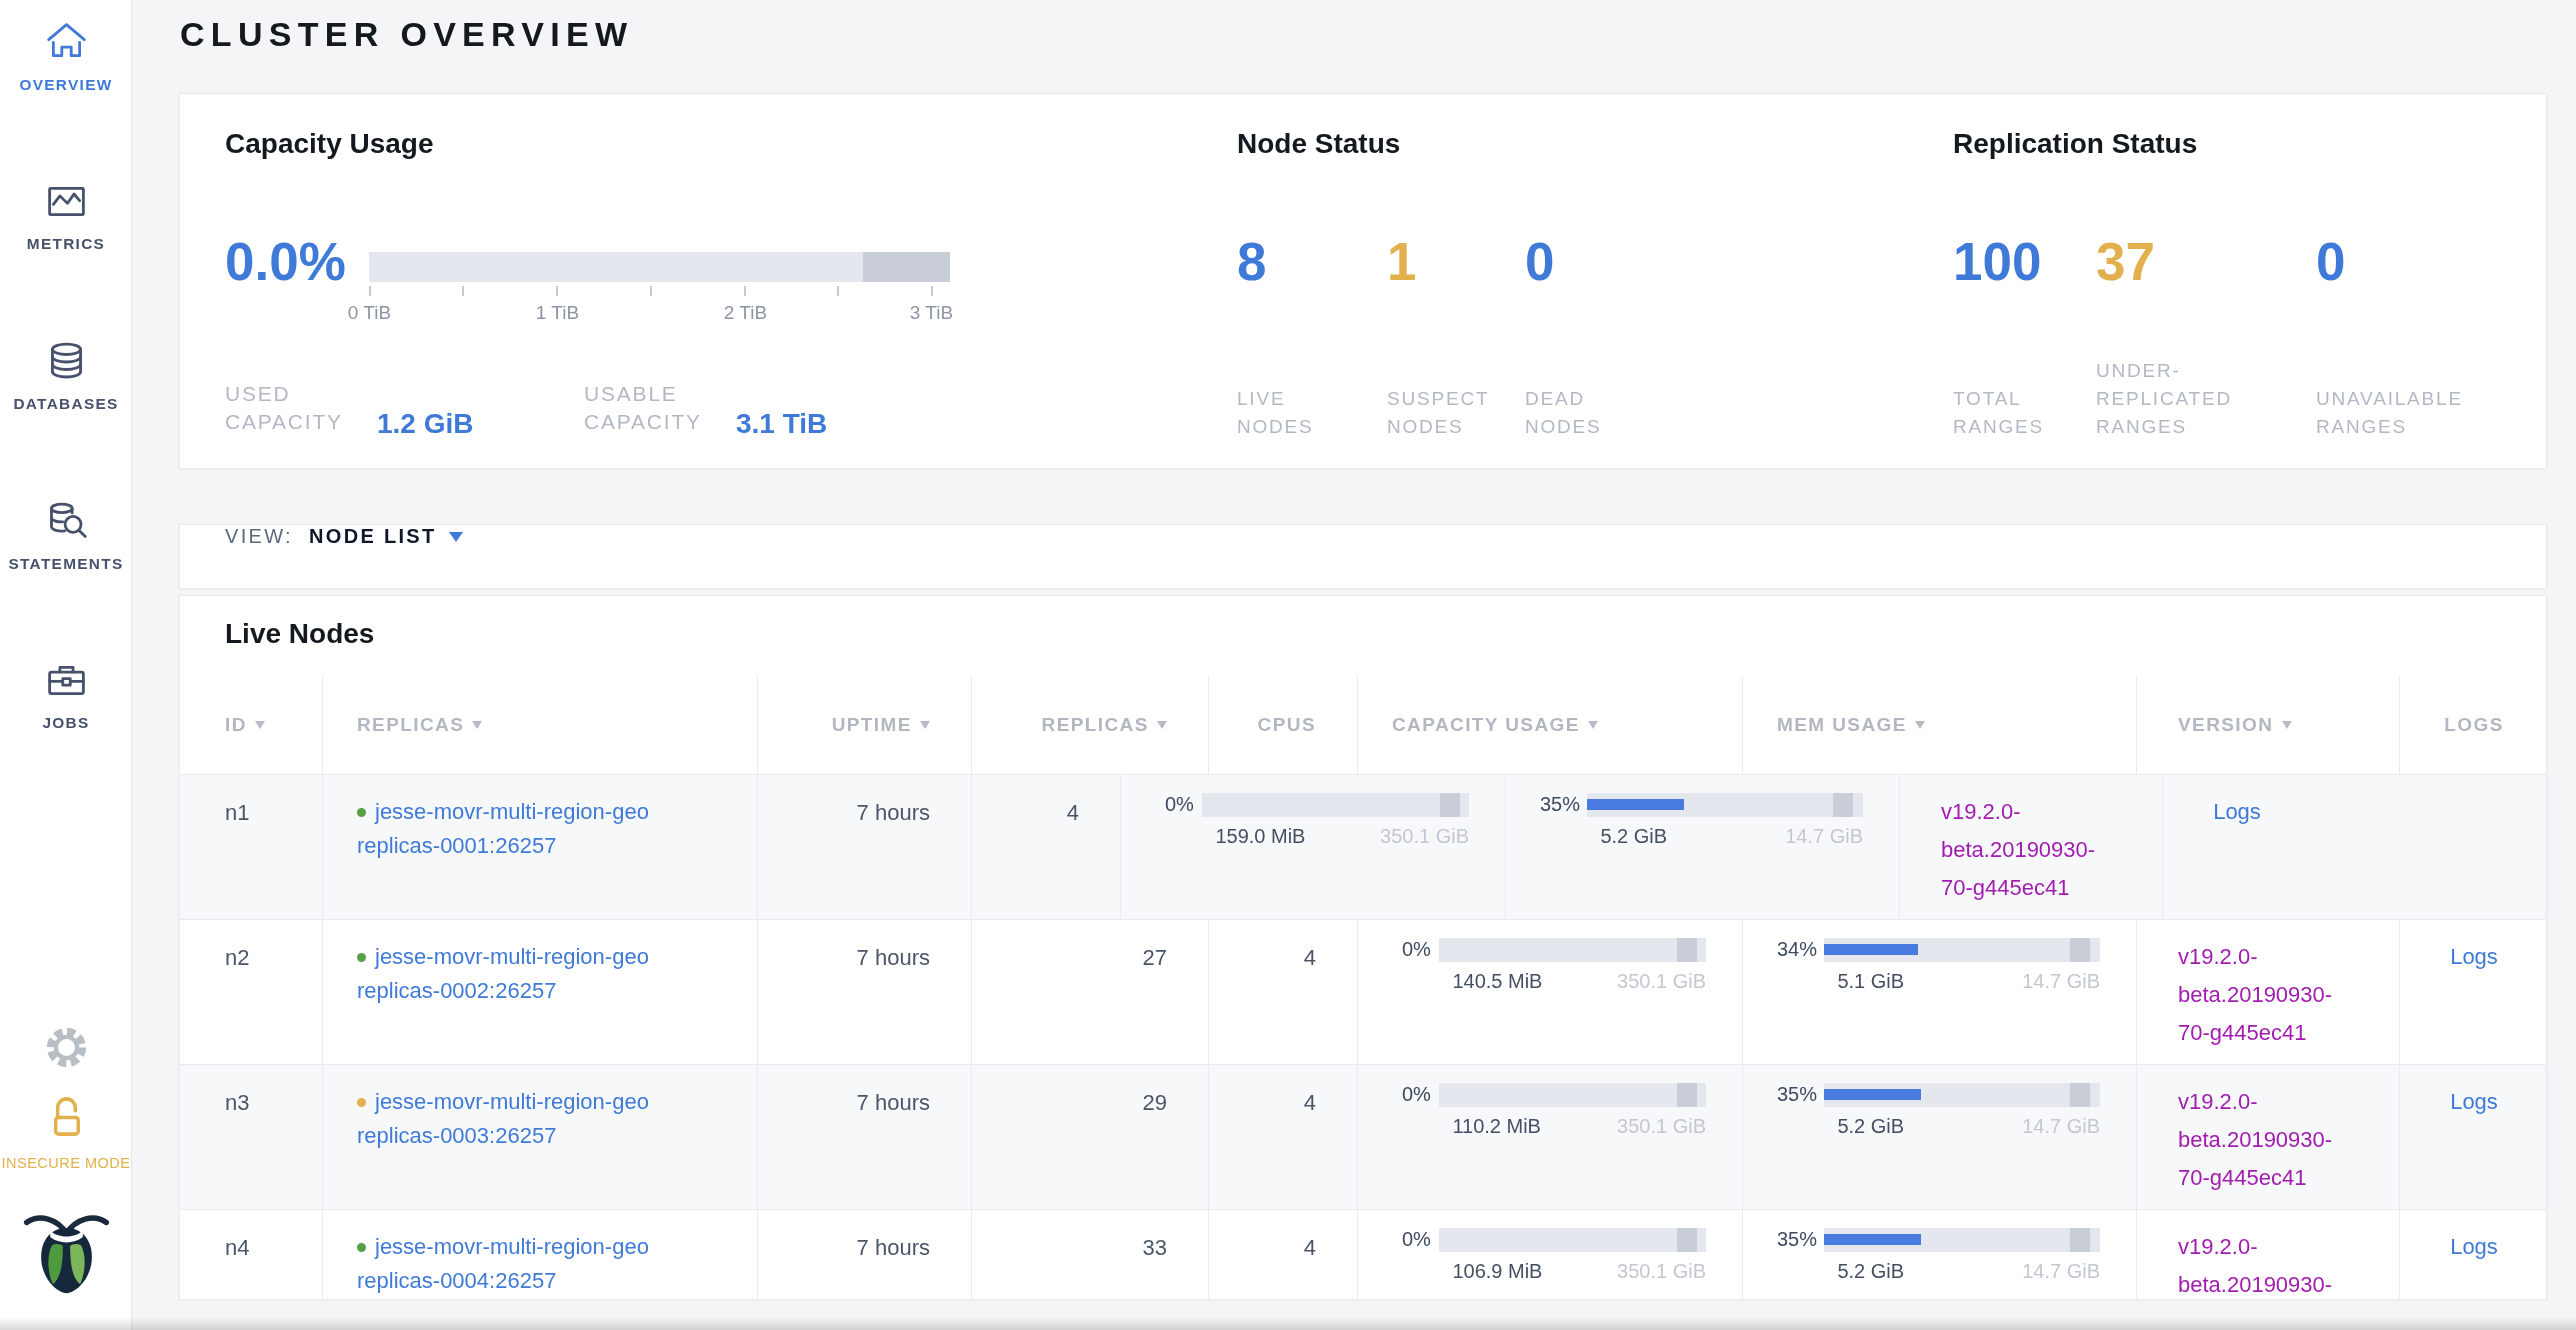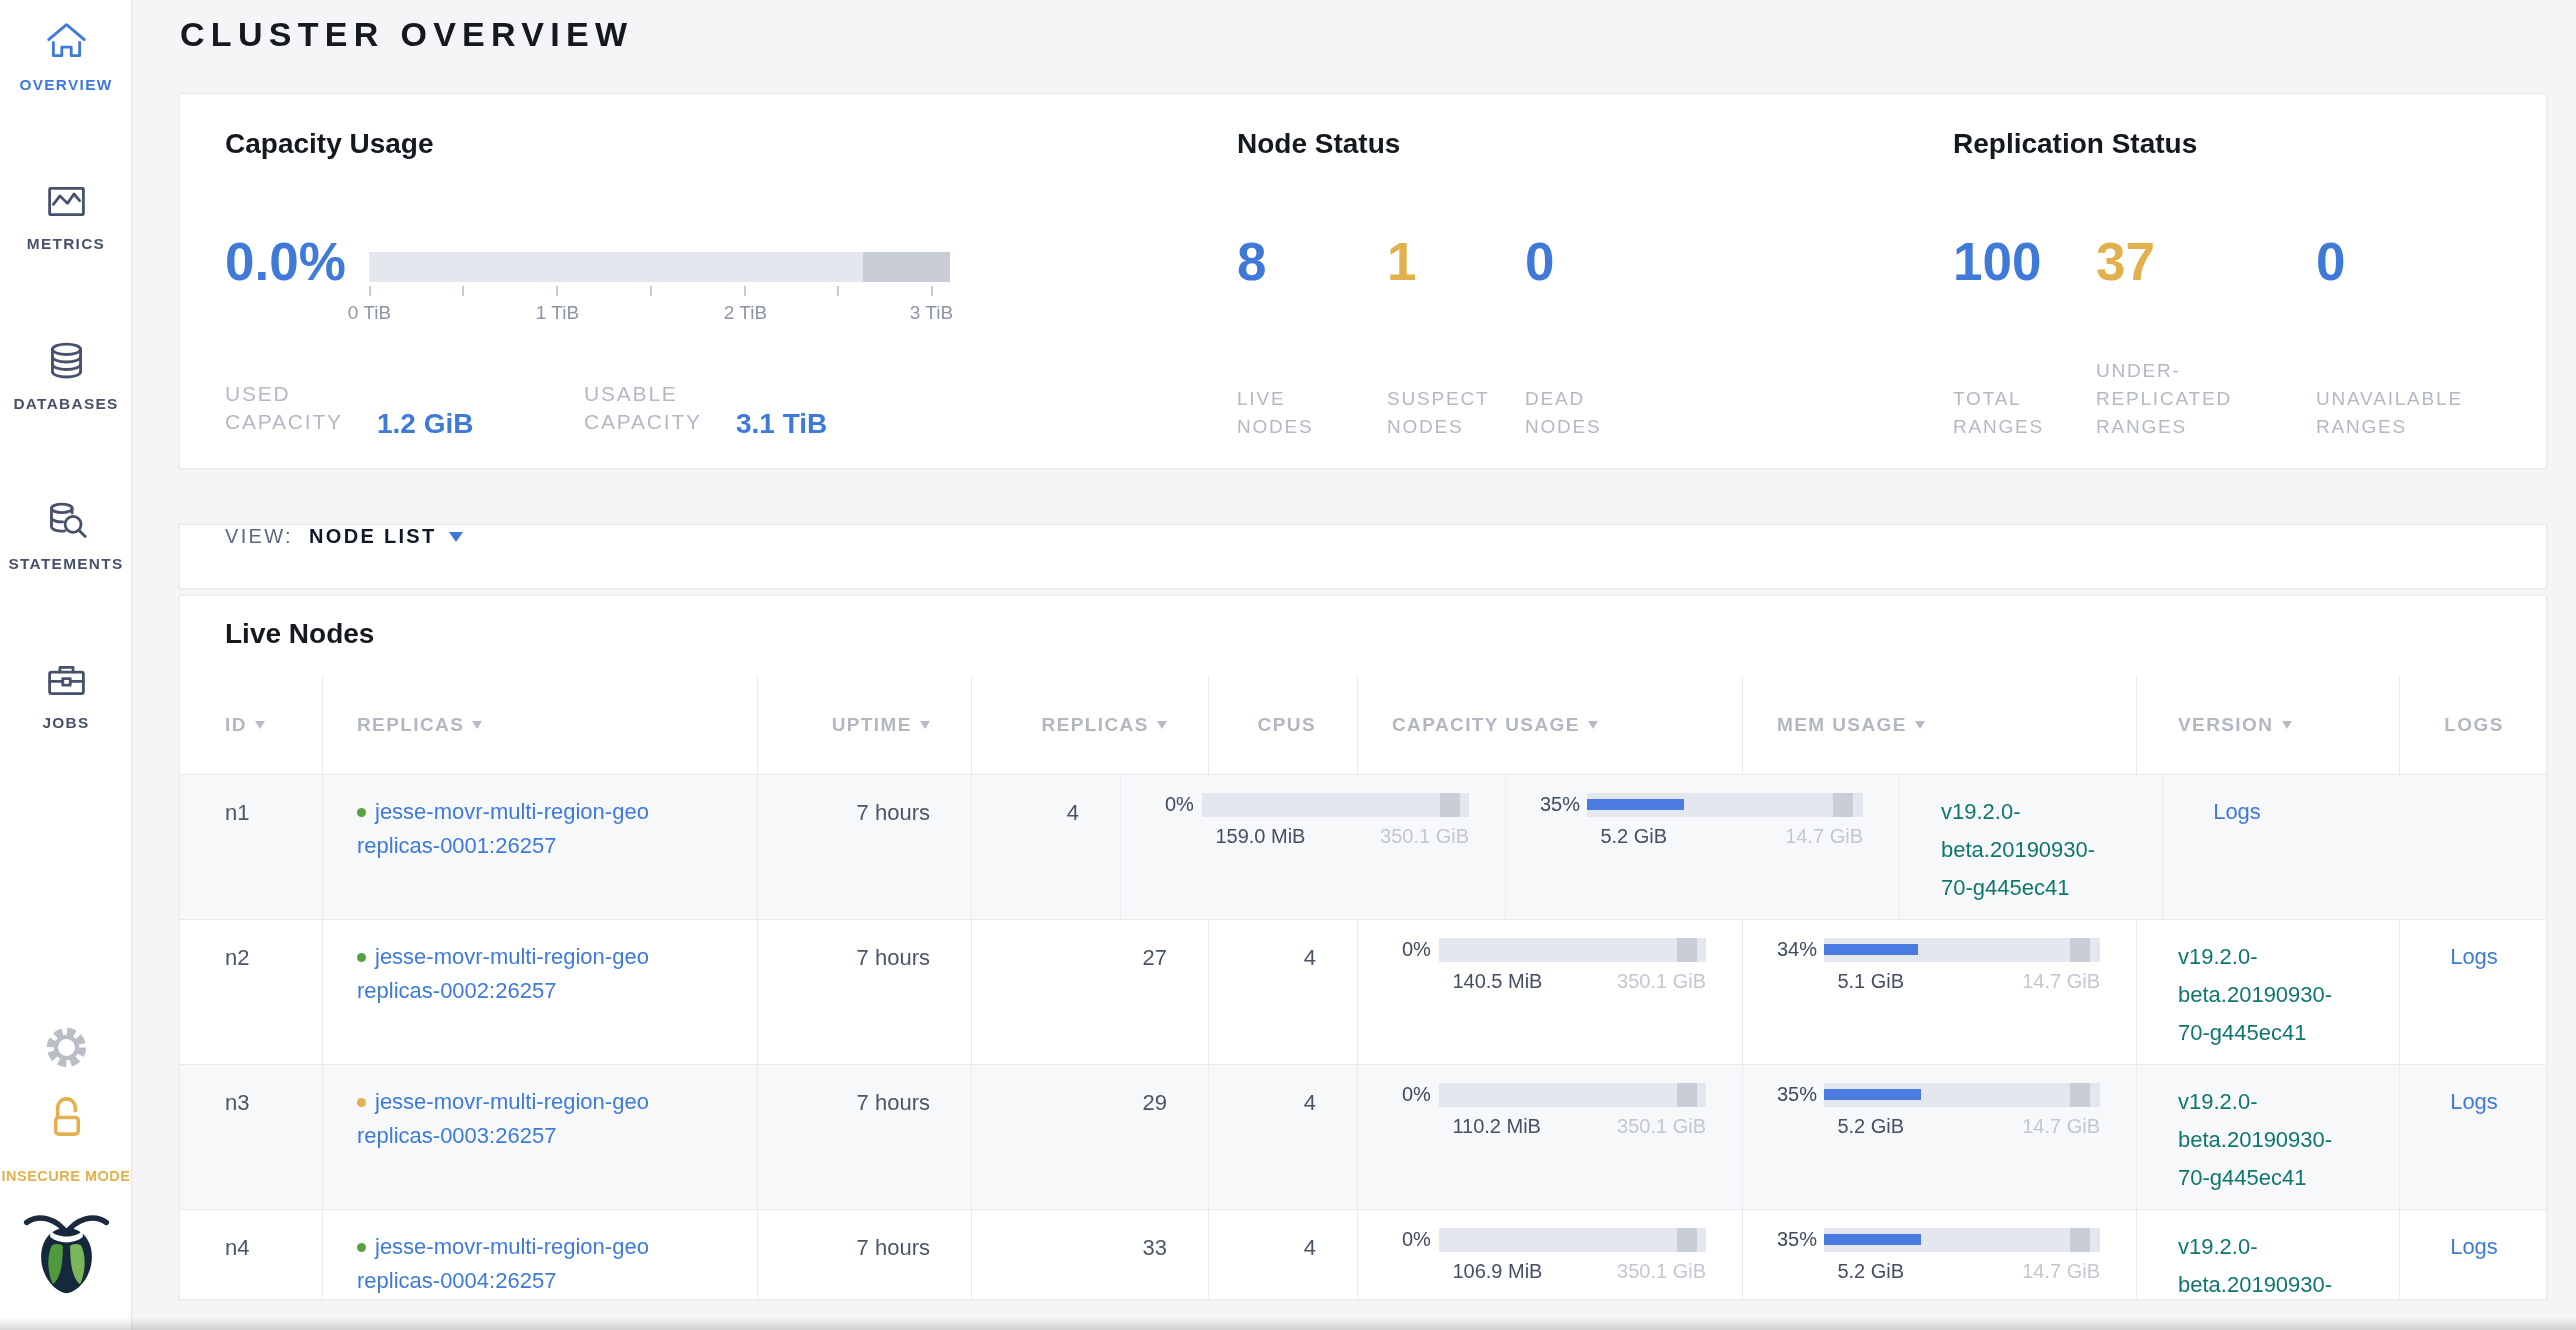"v19.2.0-" .td-ver { color: #0f766e -> #a21caf }
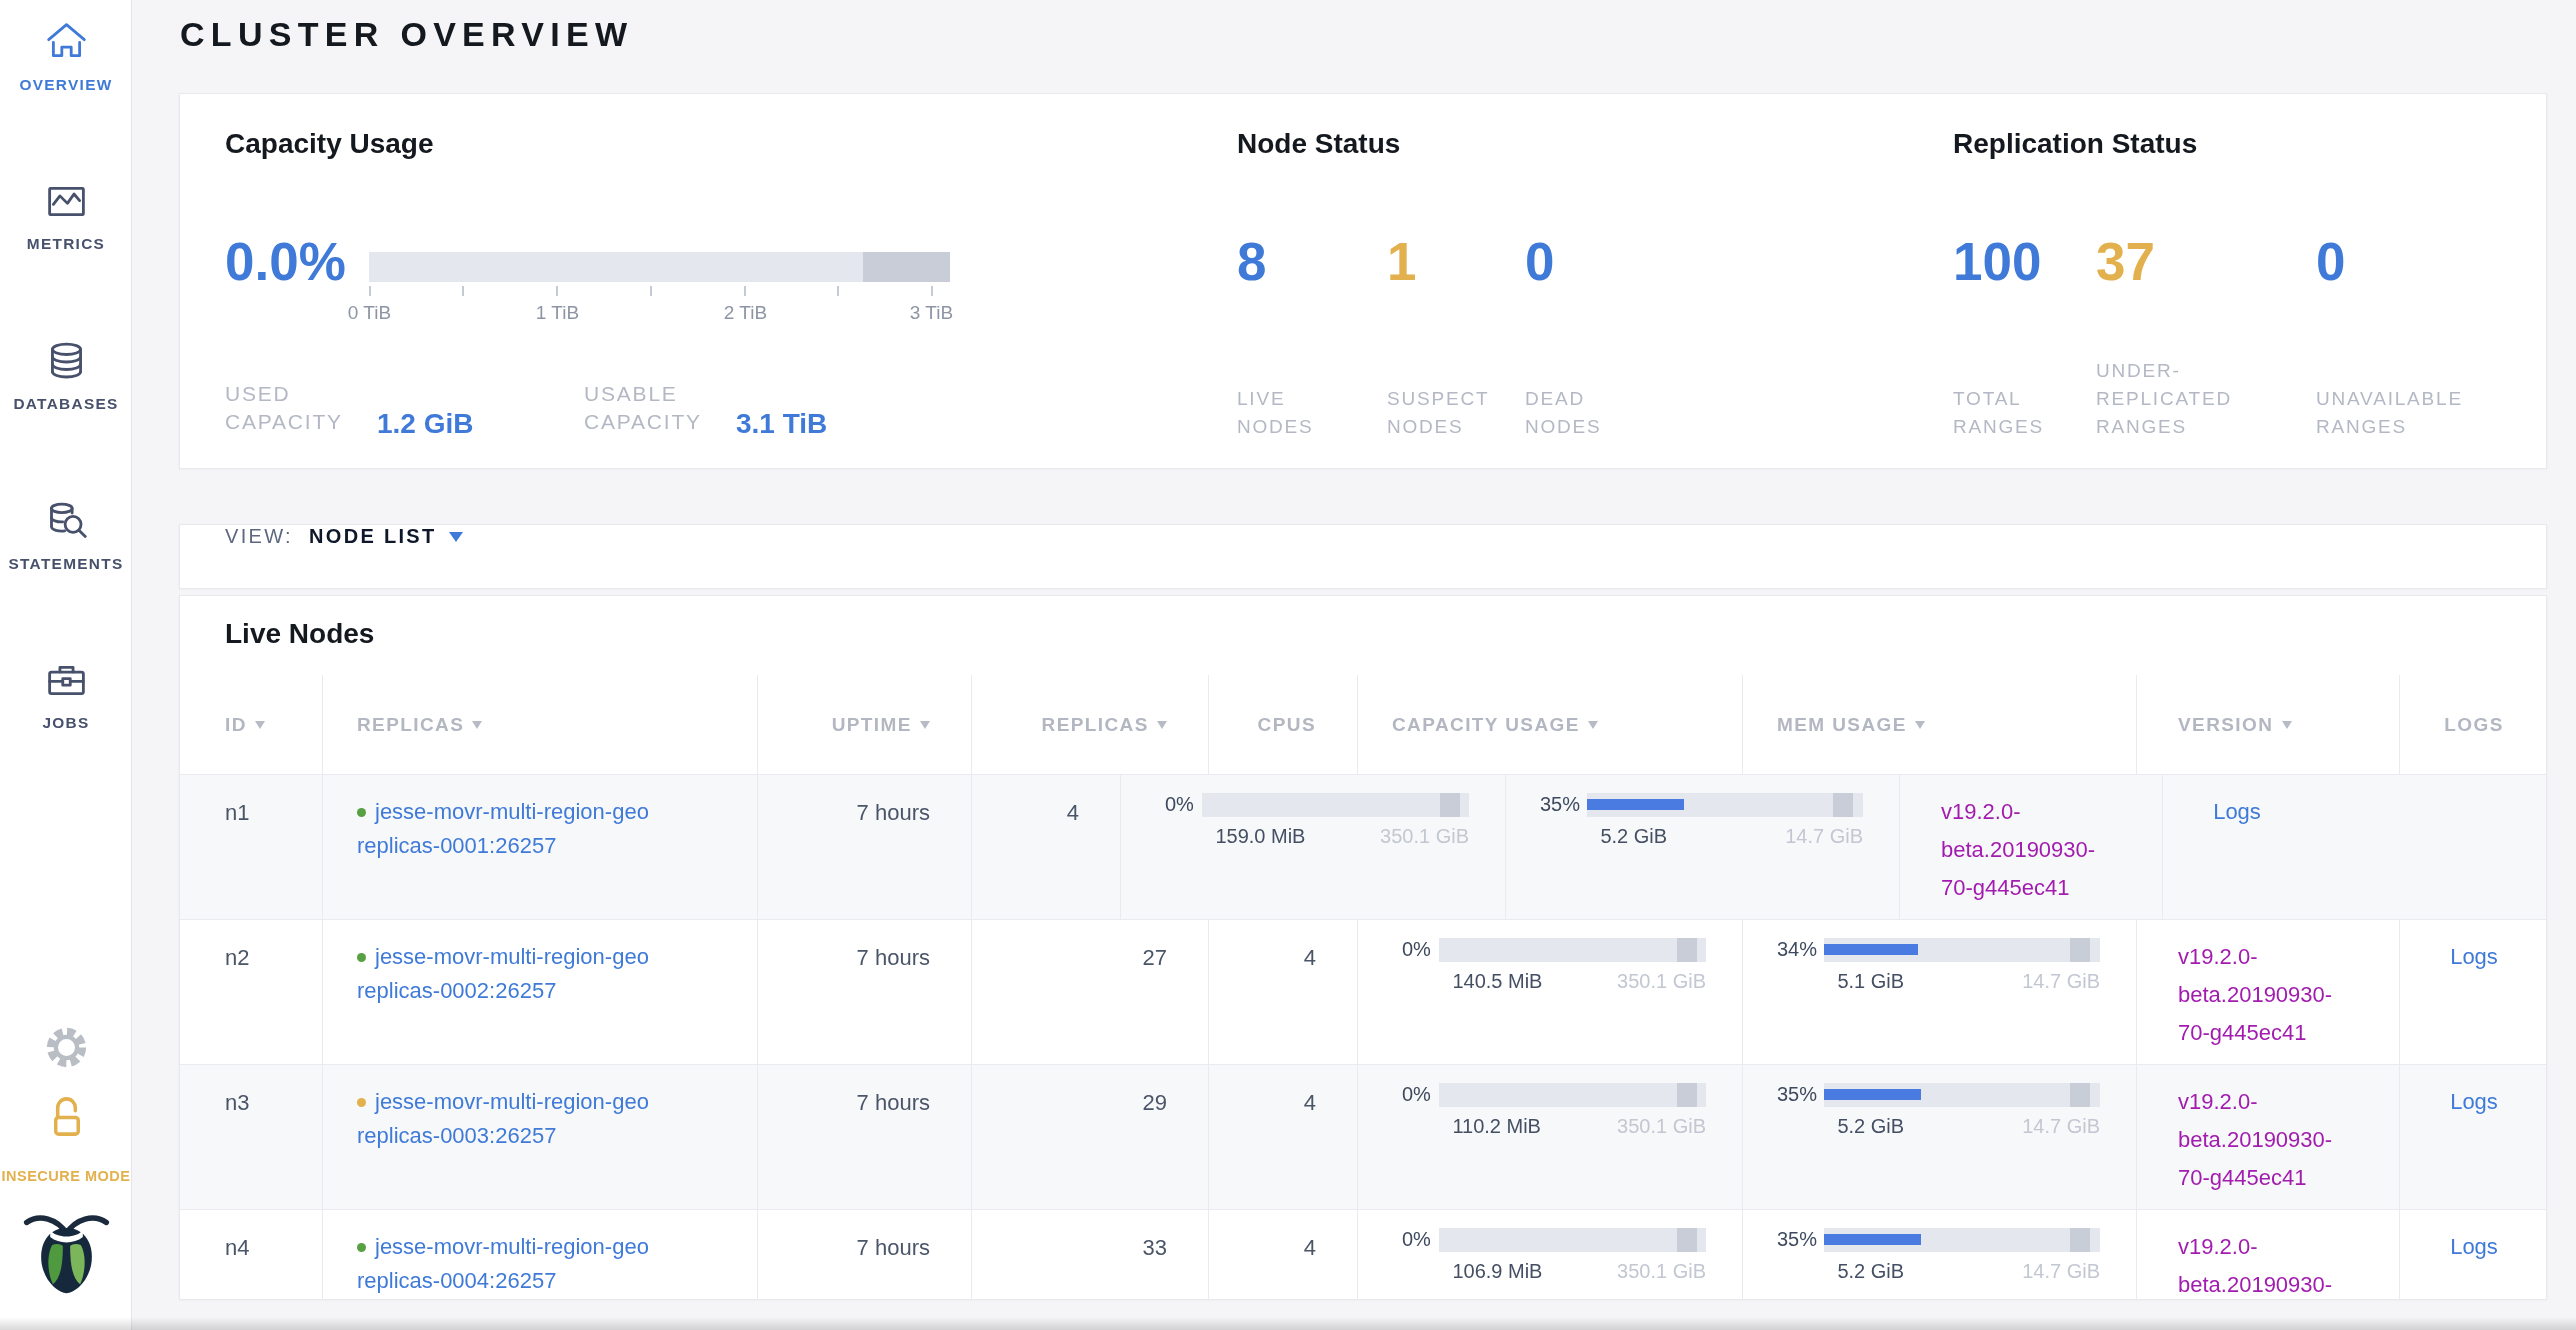"INSECURE MODE" .insecure-label { font-weight: bold -> normal; margin-top: 25px -> 12px }
